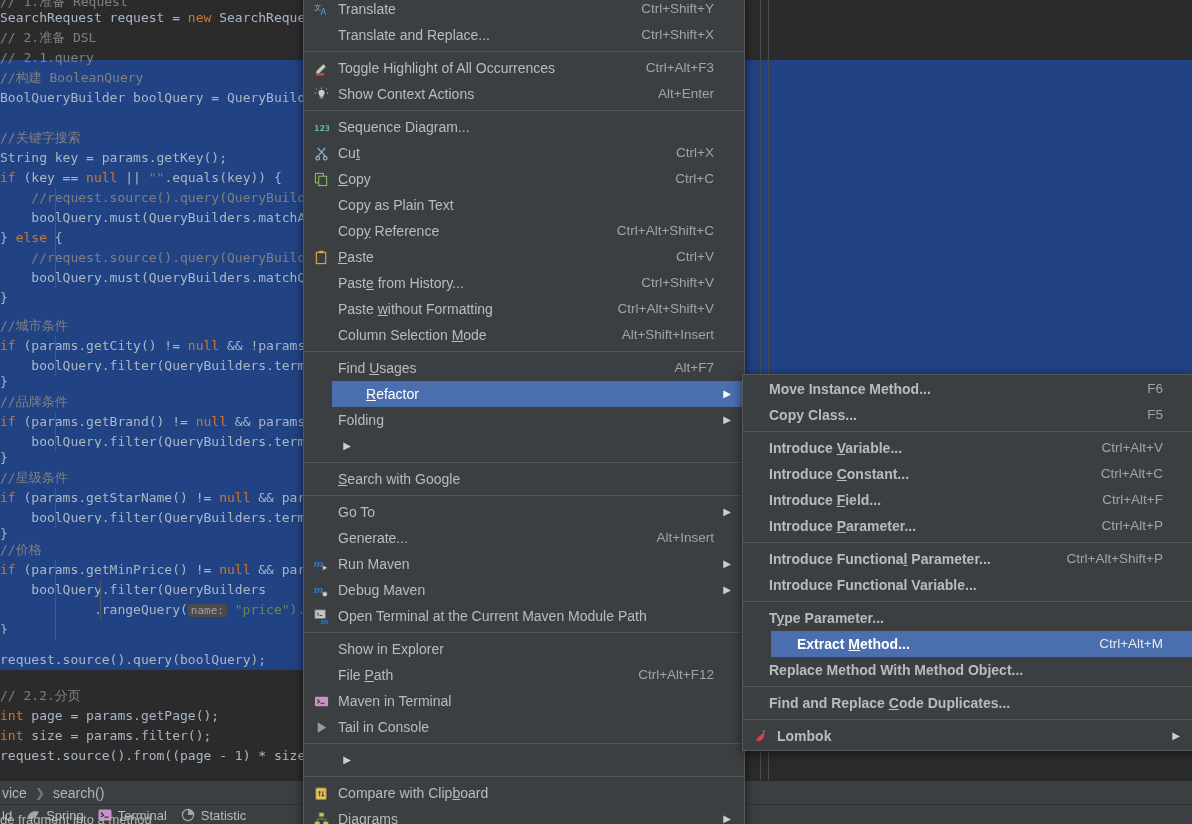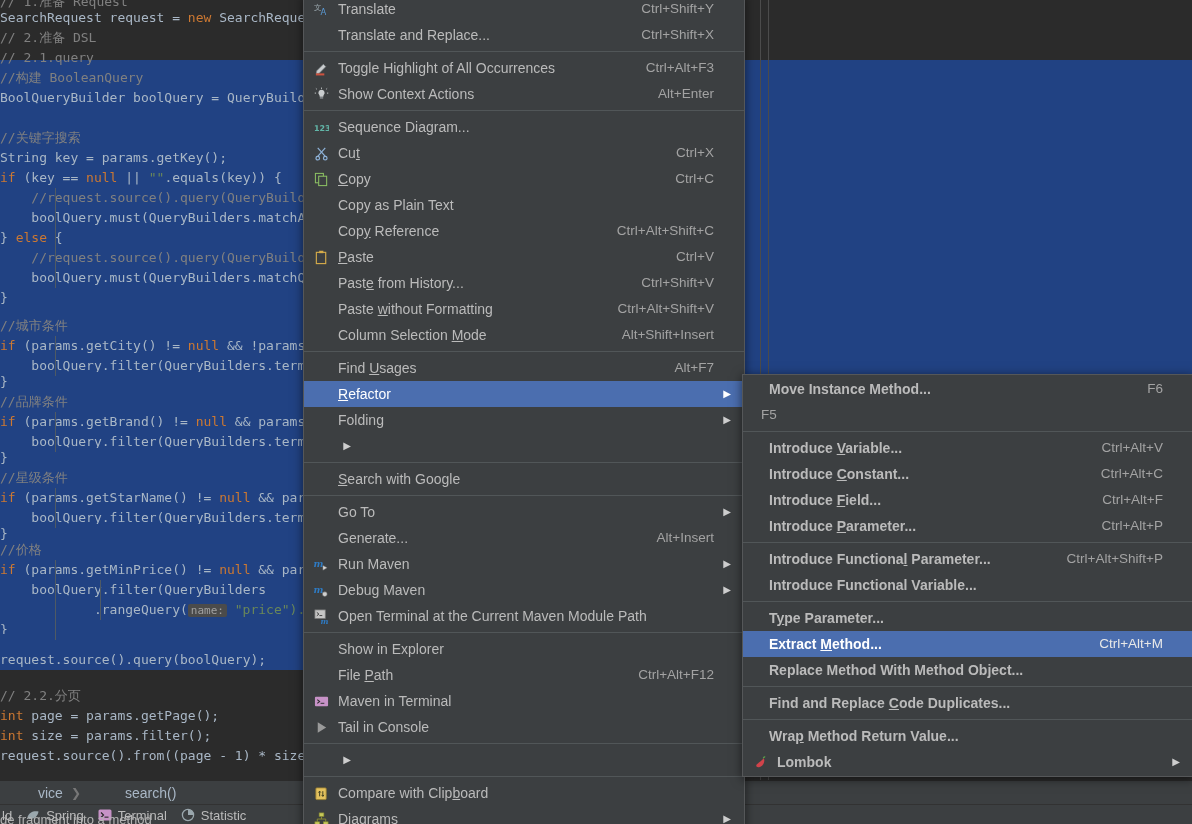"Refactor" .mi.sel { margin-left: none -> 28px }
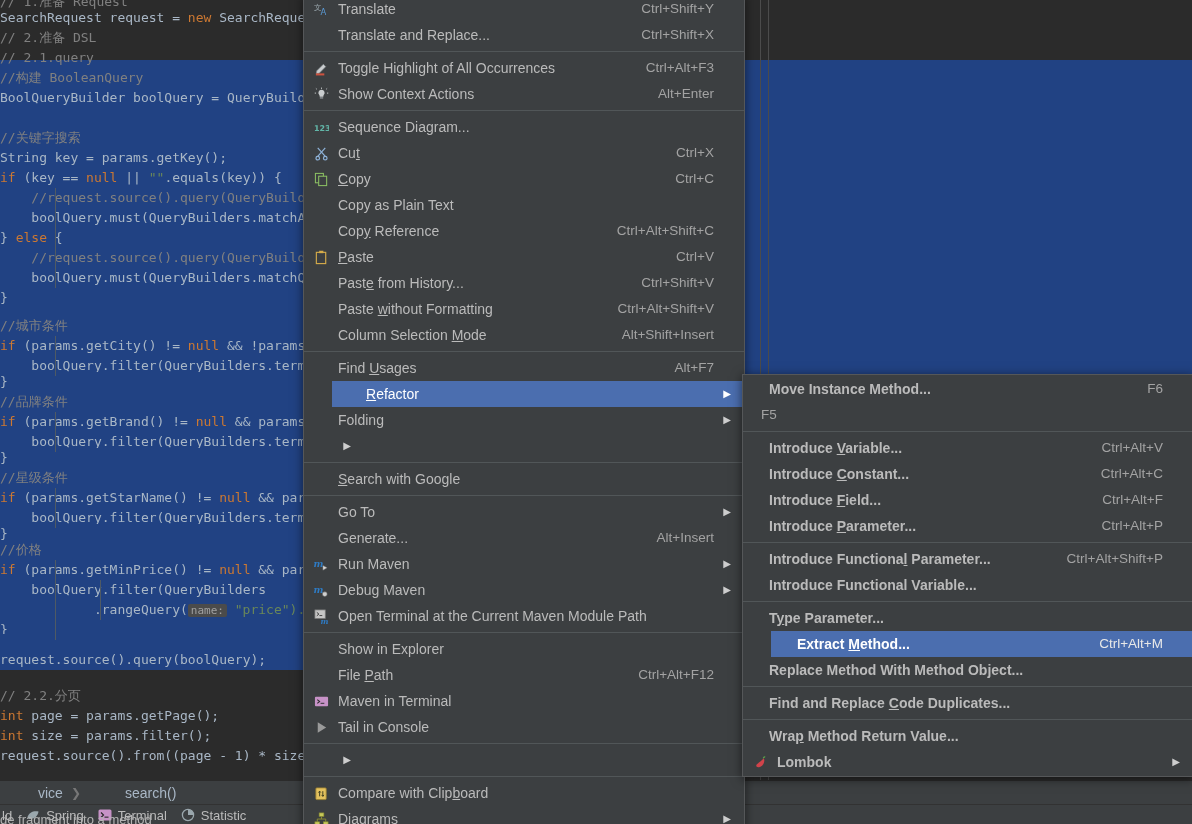"Copy Class..." span.lbl { html: none -> <span>Copy Class...</span> }
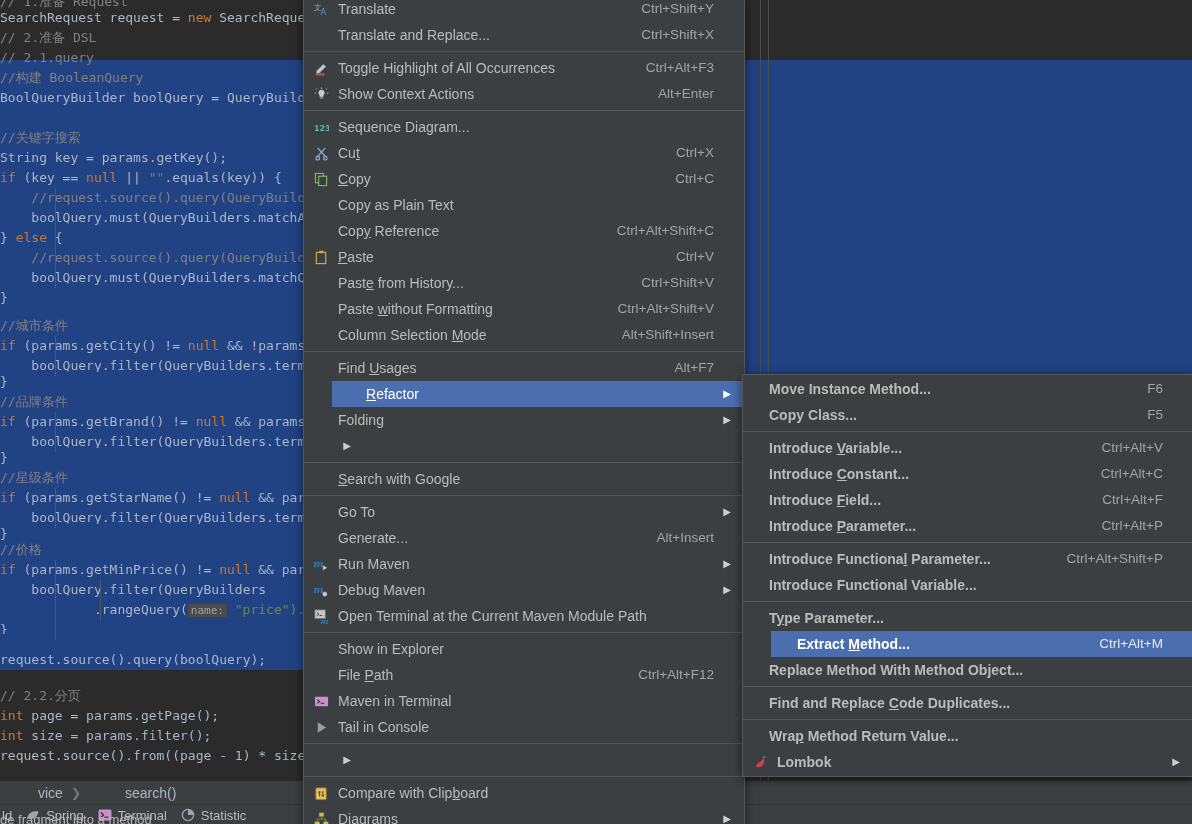"Wrap Method Return Value..." div.mi { html: <div> <span></span> <span>Wra<span>p</span> Method Return Value...</span> <span></span> </div> -> none }
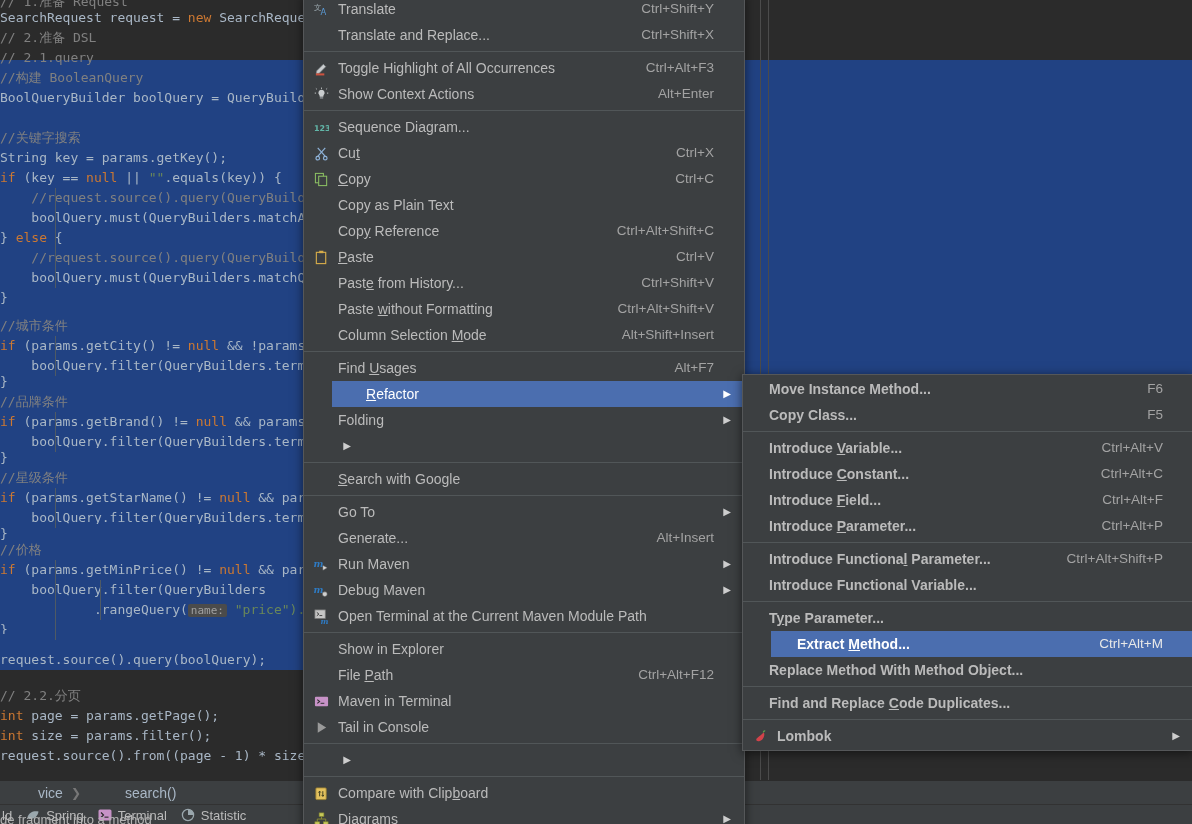"vice" .bc-item { margin-left: 36px -> none }
